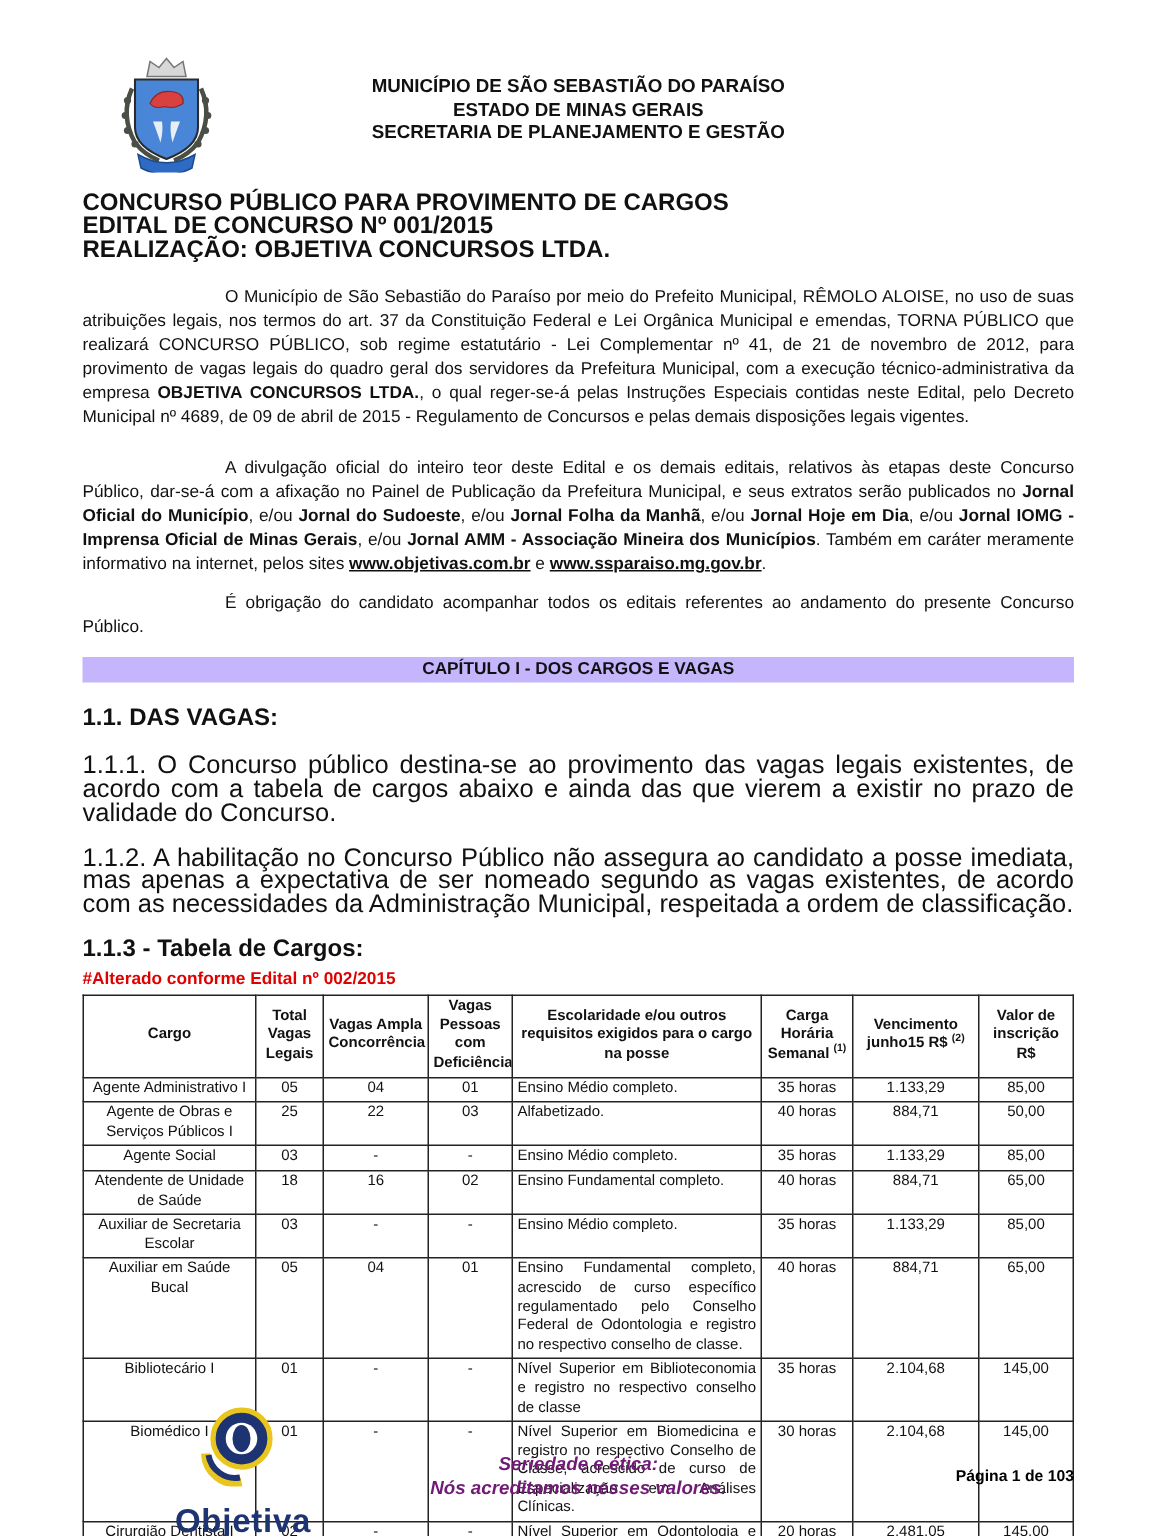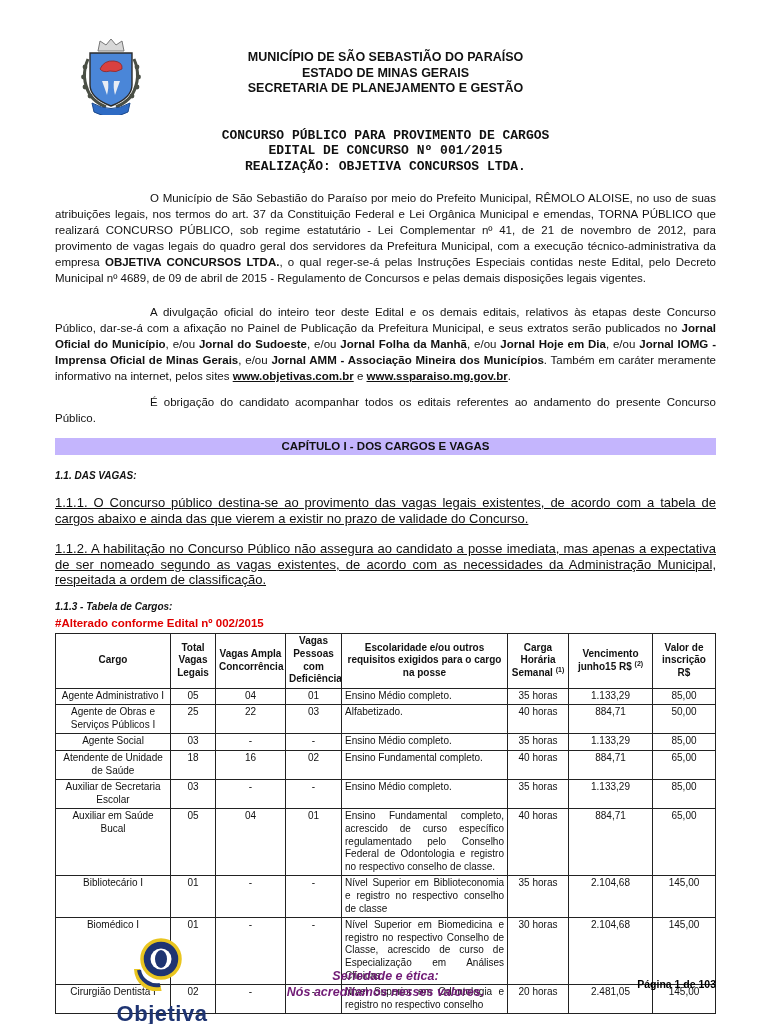"CONCURSO PÚBLICO PARA PROVIMENTO DE" .doc-block { font-family: Liberation Mono, monospace -> none; font-size: 13px -> 16px; text-align: center -> left }
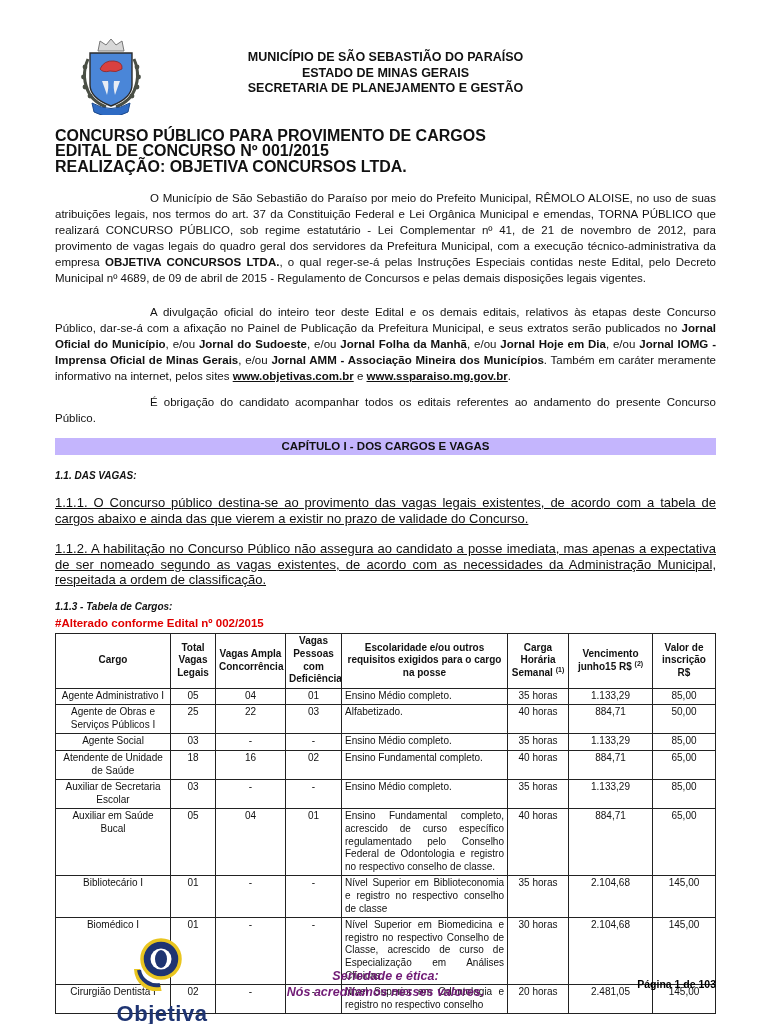"1.1. DAS VAGAS:" .section-head { font-size: 10px -> 16px; font-style: italic -> none }
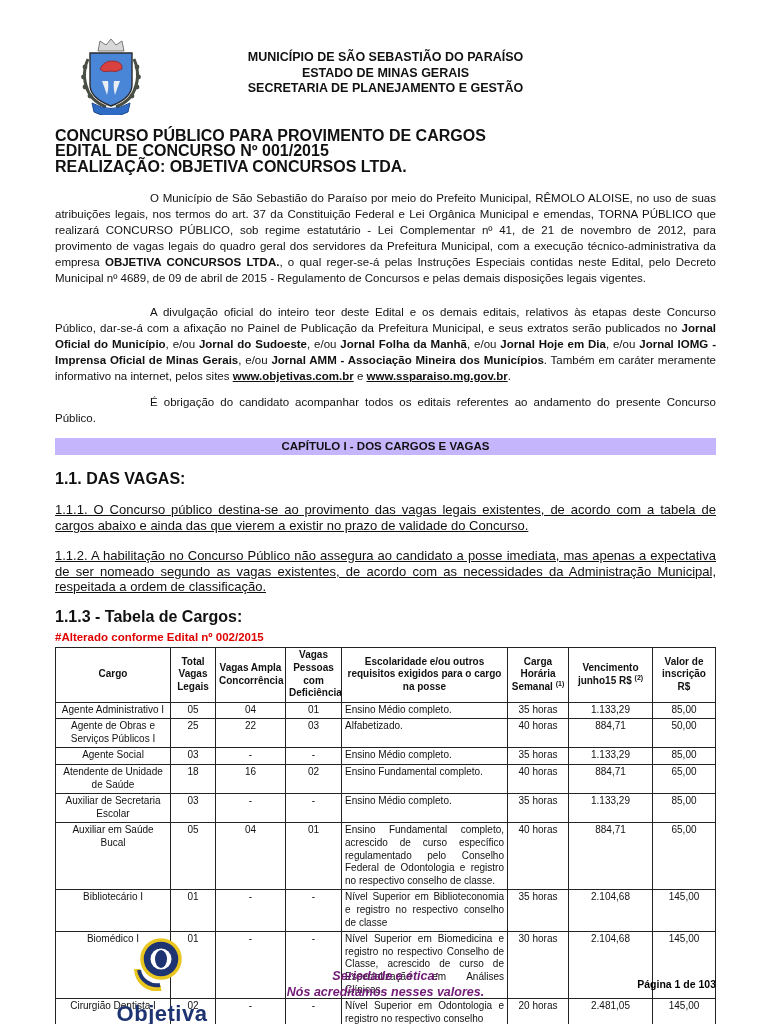"1.1.1. O Concurso público destina-se" .section-text { font-size: 13px -> 17px; text-decoration: underline -> none }
